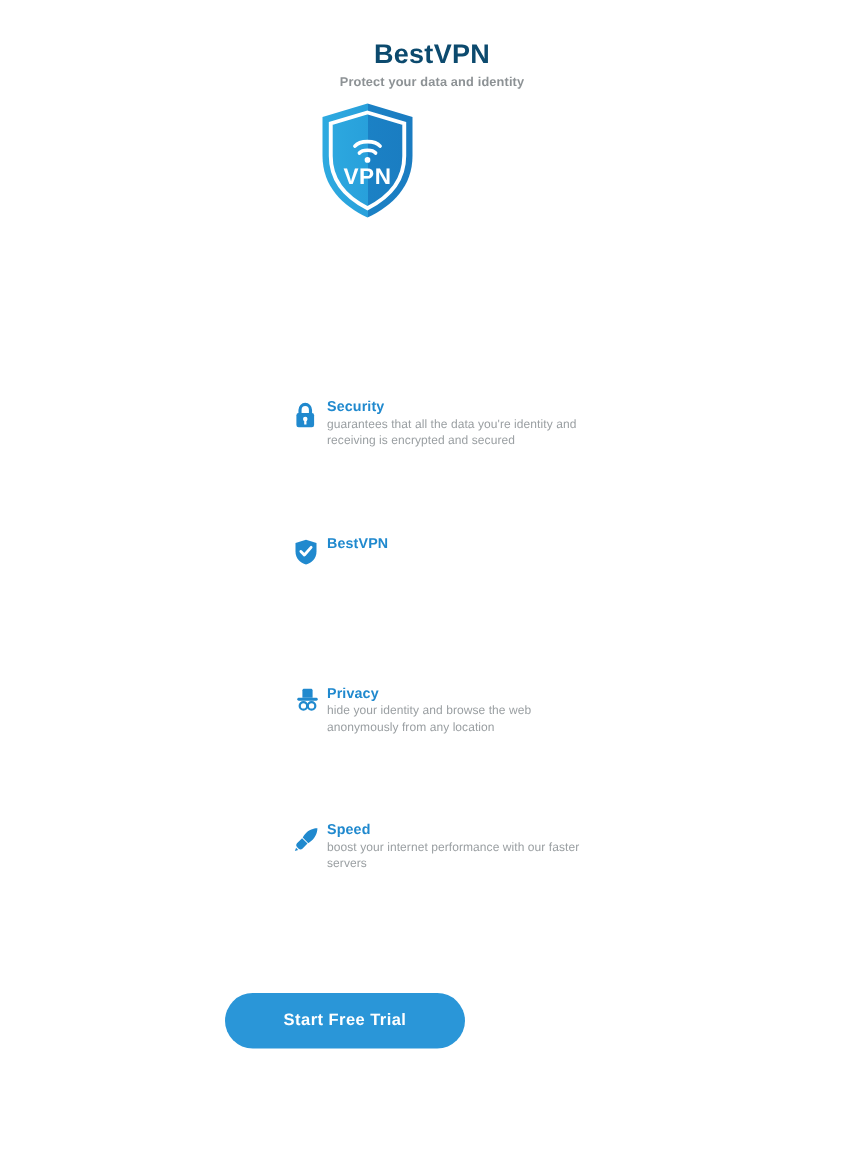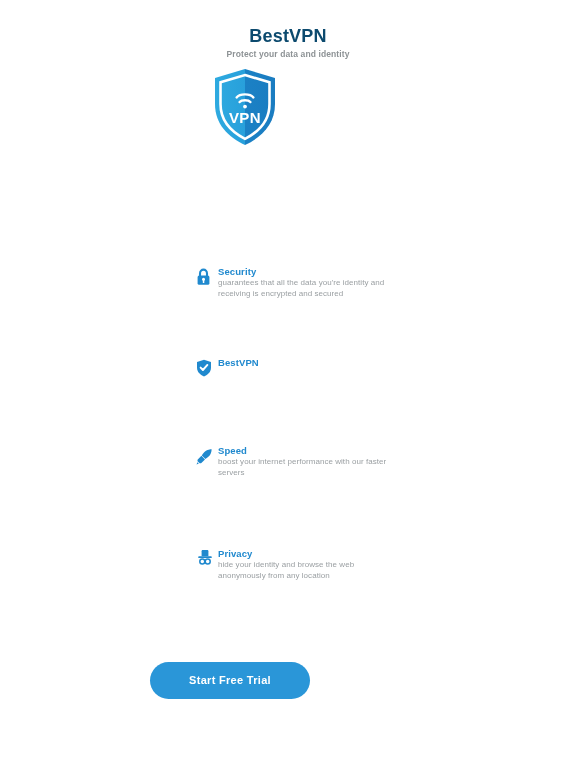"Speed" div.feature-row { order: before "Privacy" -> after "Privacy" }
